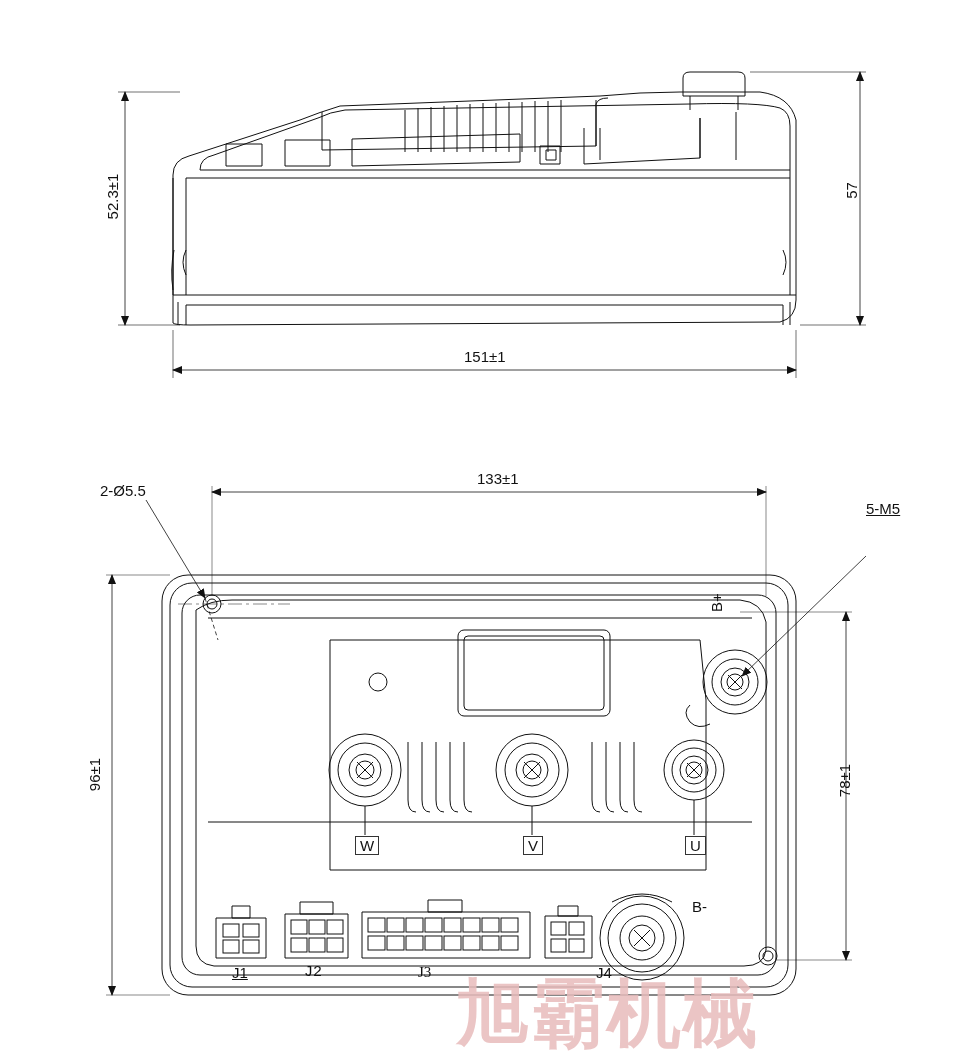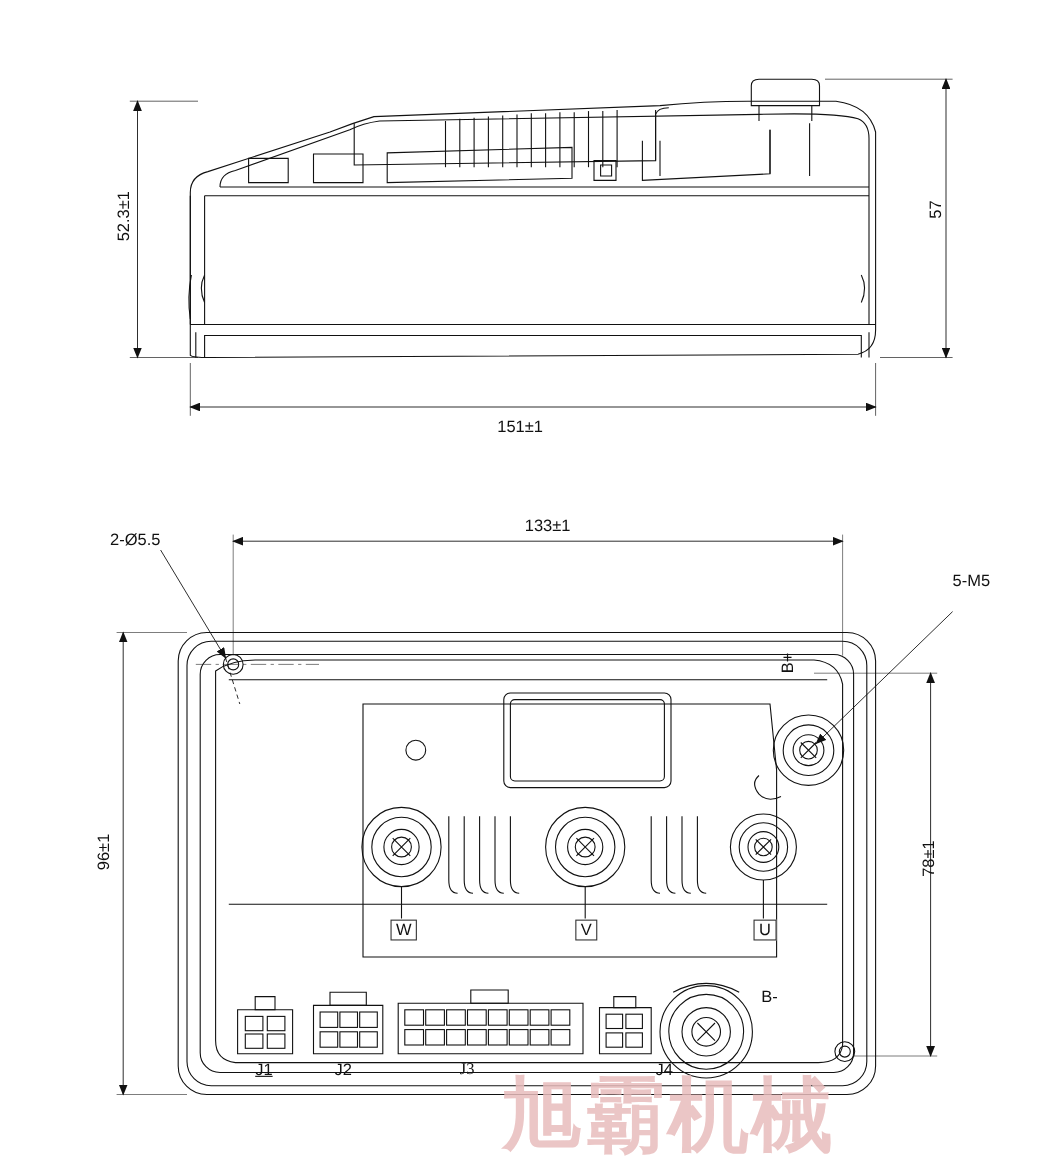"151±1" div.dimtxt { left: 452px -> 464px; margin-top: 32px -> none }
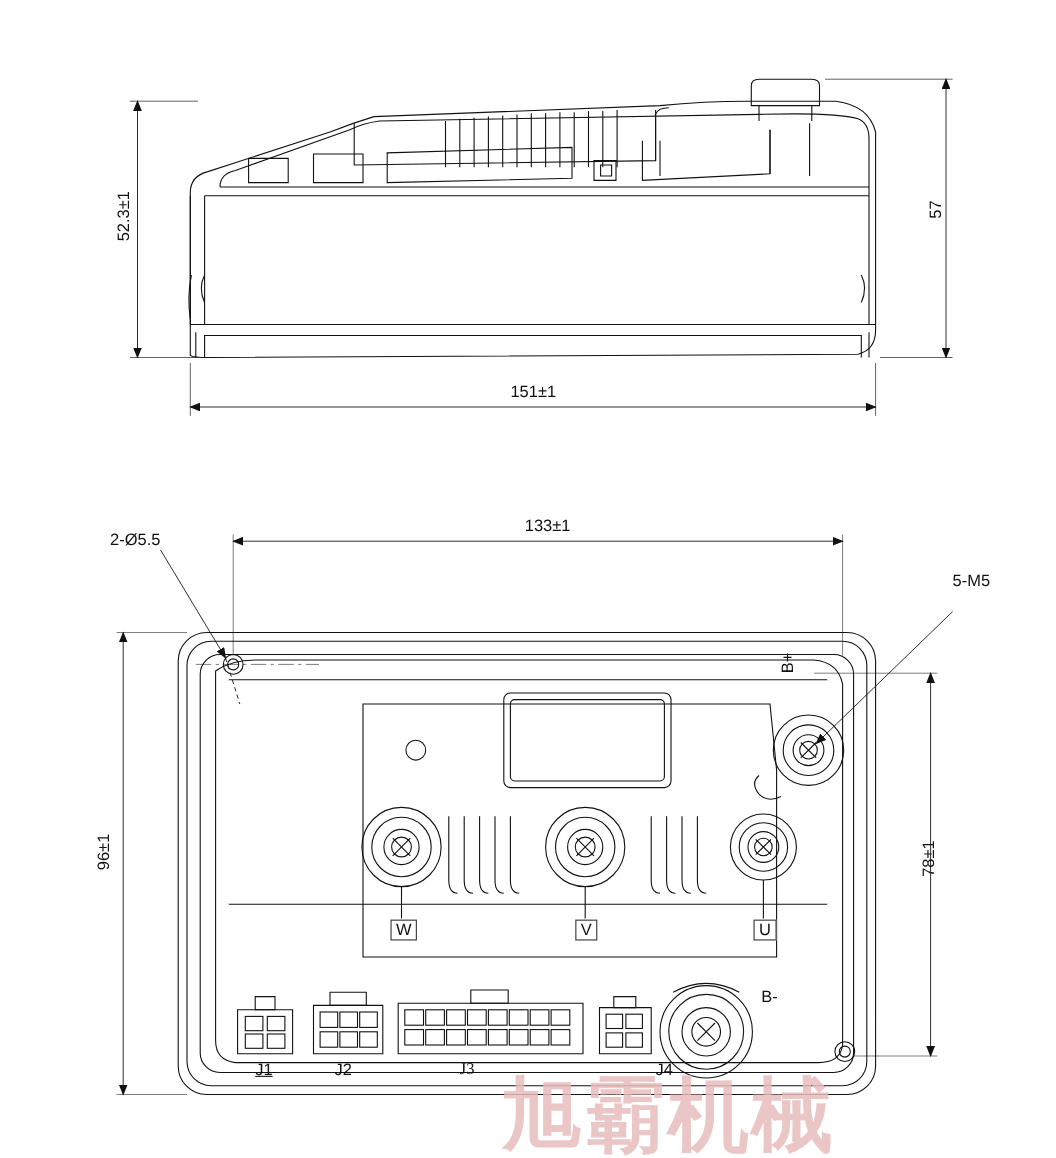"5-M5" div.lbl { text-decoration: none -> underline; top: 520px -> 500px }
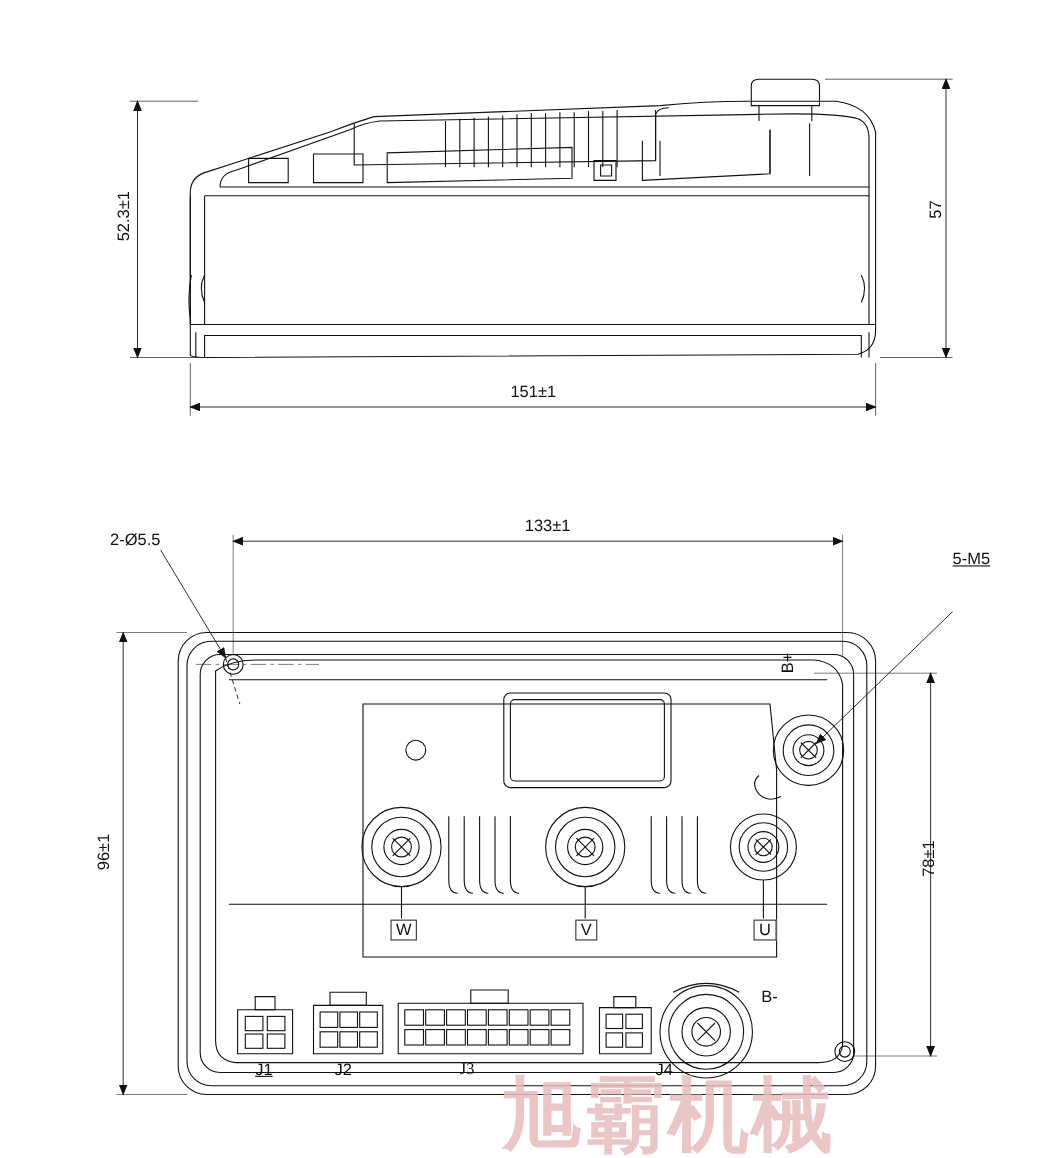"J2" div.dimtxt { font-family: none -> Liberation Mono, monospace }
